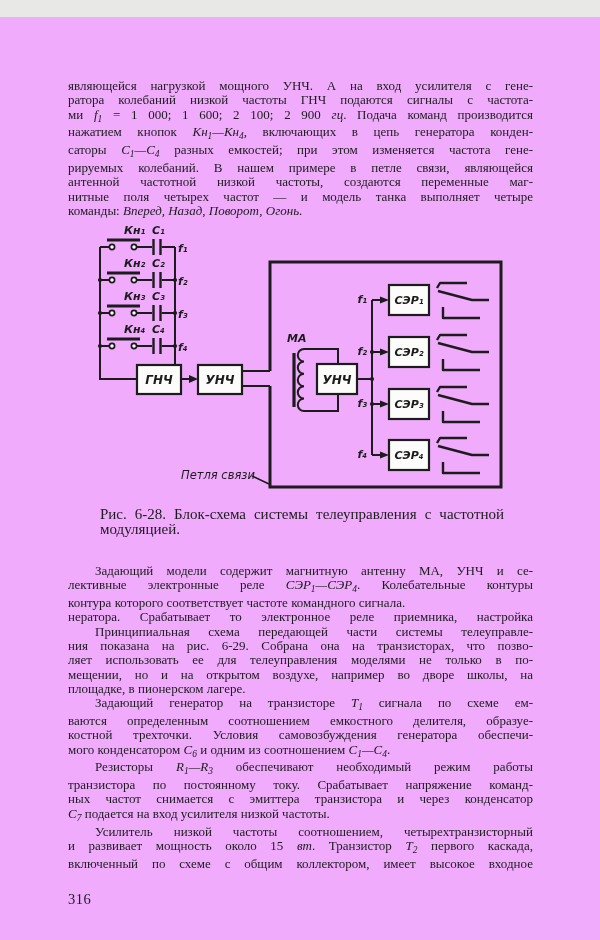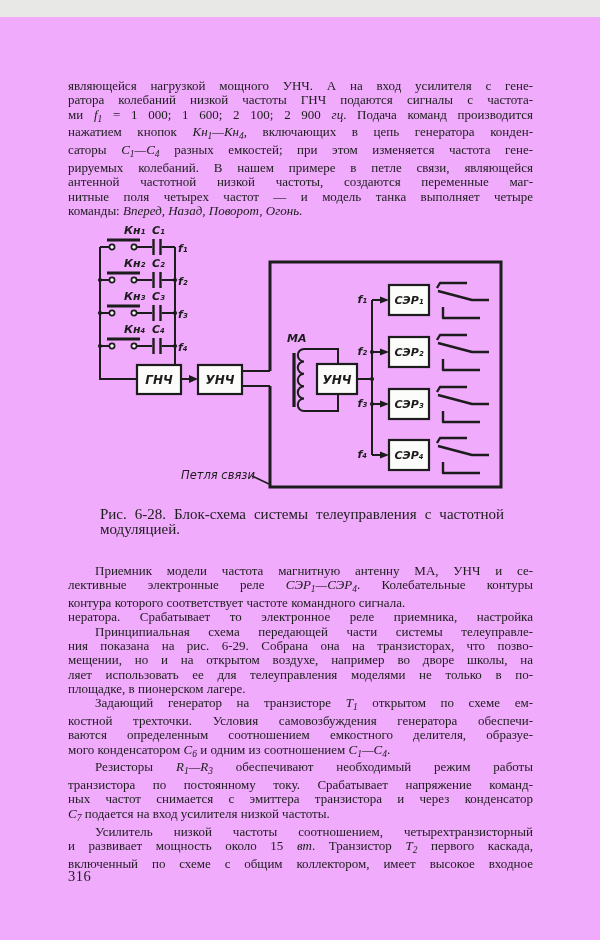"Приемник модели частота магнитную" span { text: Приемник модели частота -> Задающий модели содержит }
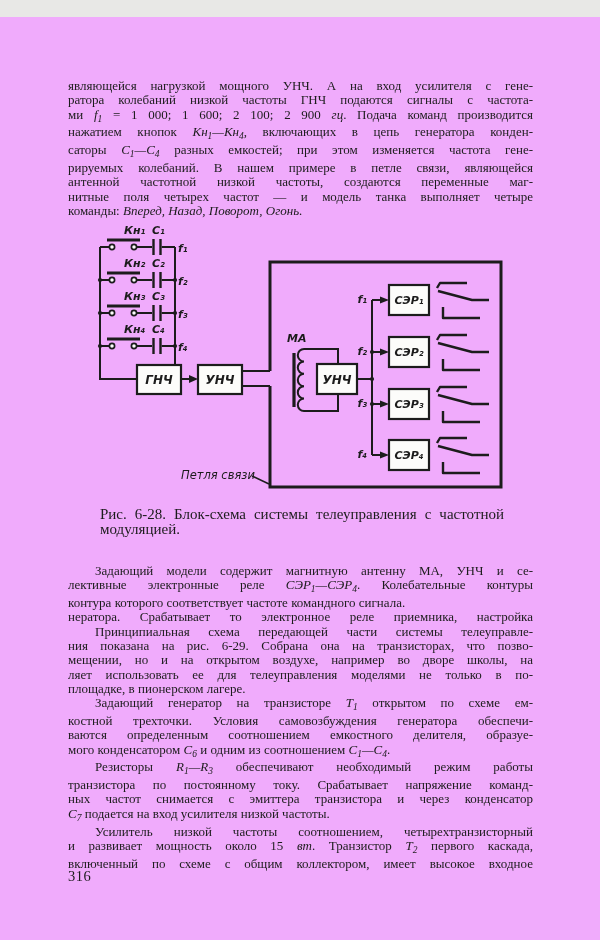"мещении, но и на открытом" div.tline { order: before "ляет использовать ее для телеуправления" -> after "ляет использовать ее для телеуправления" }
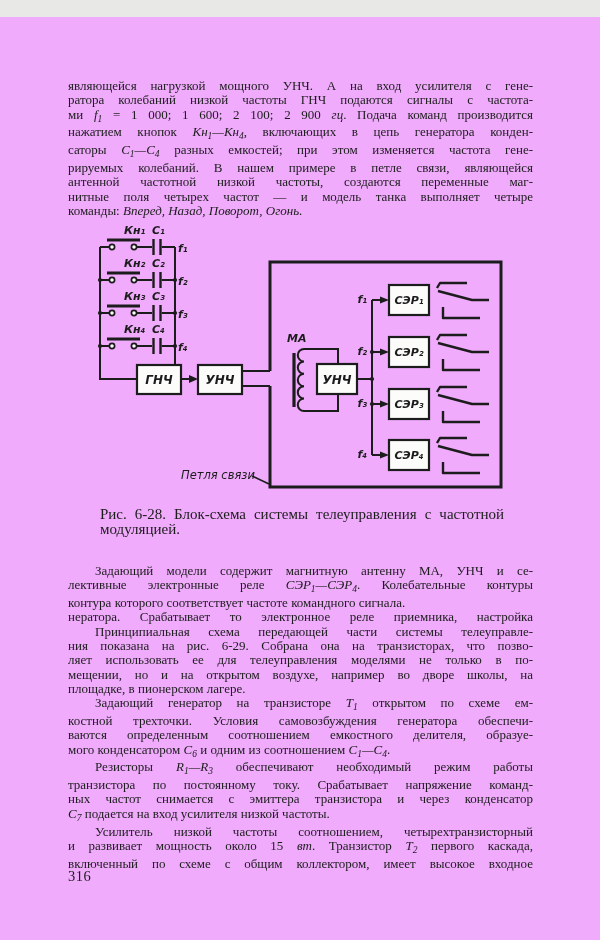"открытом по схеме ем-" span { text: открытом -> сигнала }
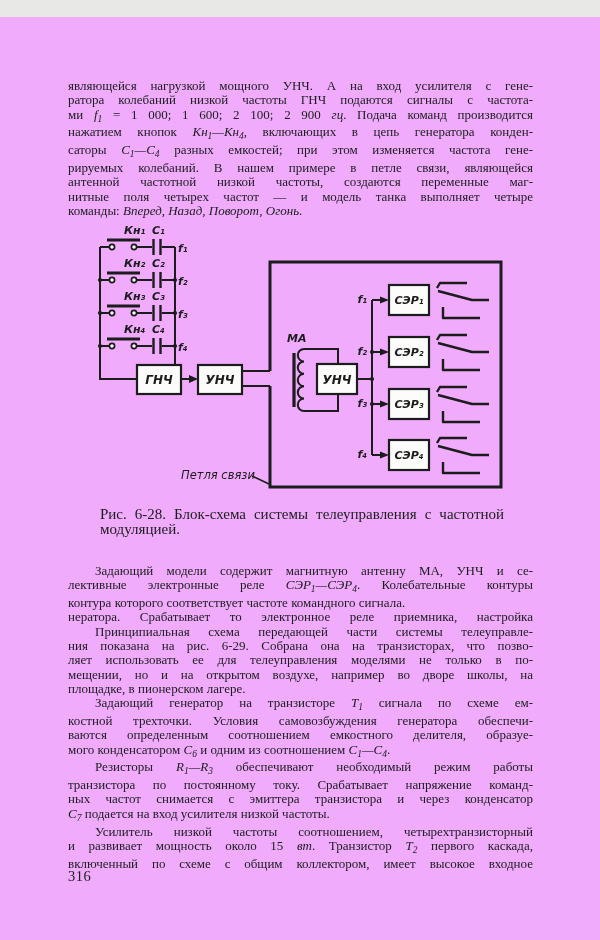"костной трехточки. Условия" div.tline { order: before "ваются определенным соотношением" -> after "ваются определенным соотношением" }
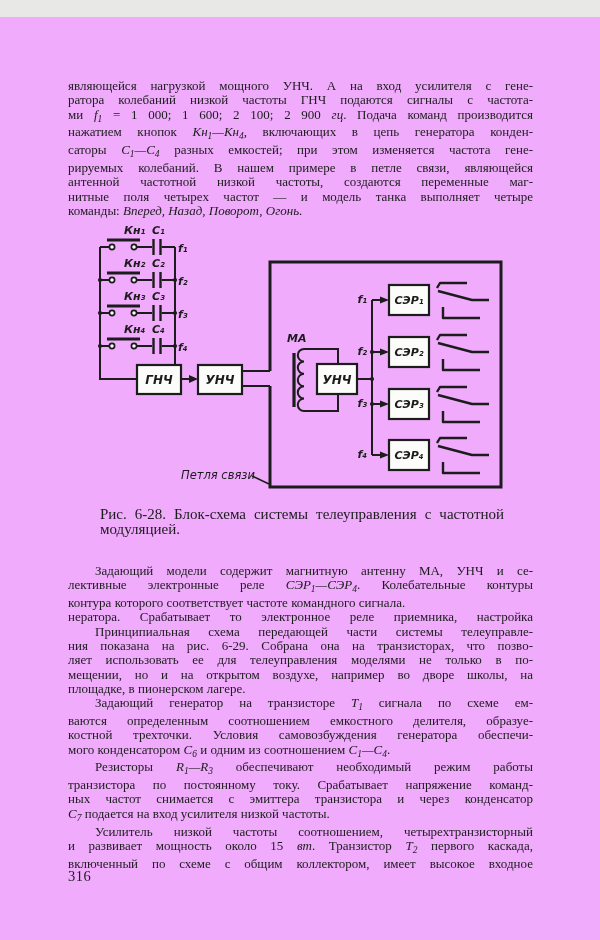"316" .pagenum { top: 851px -> 874px }
